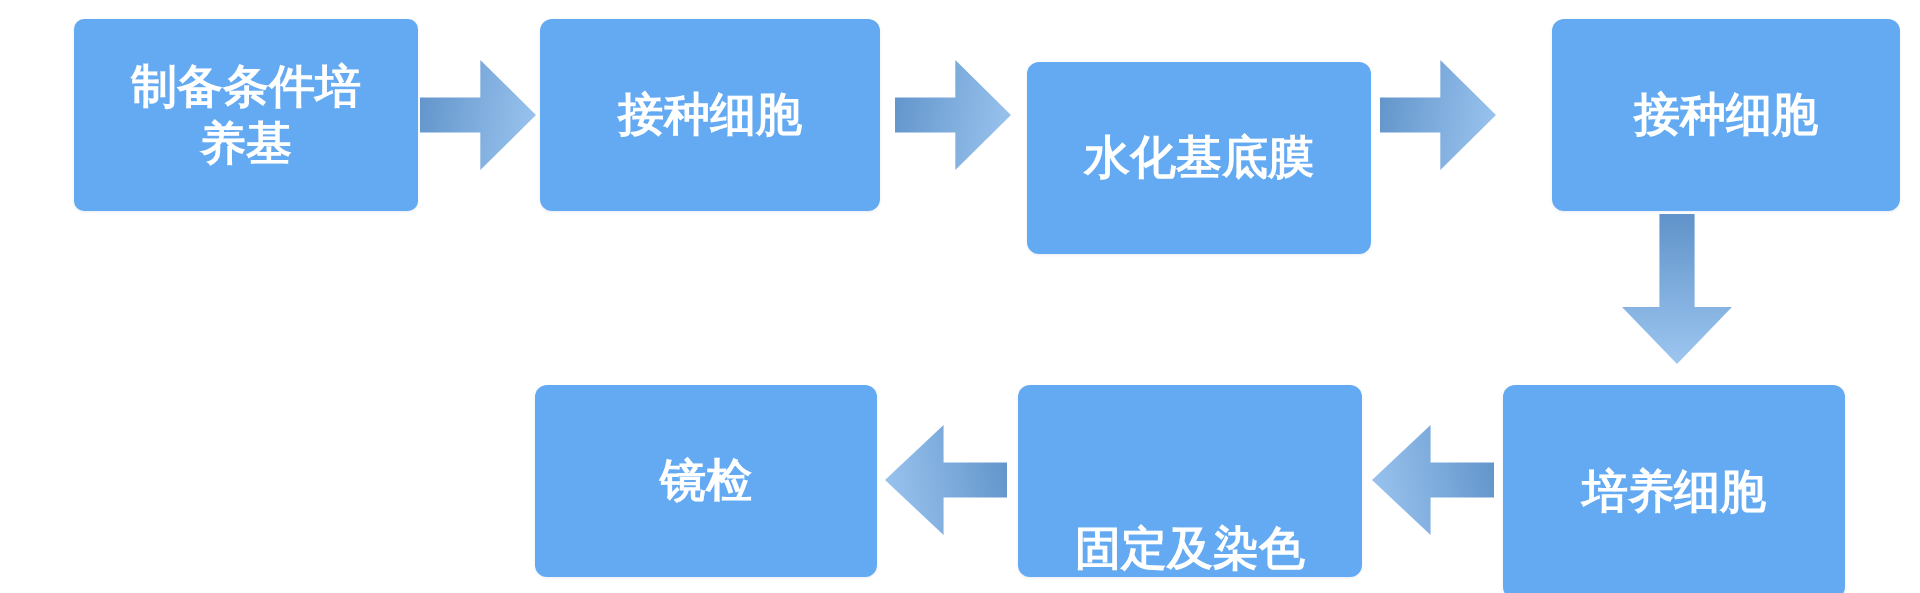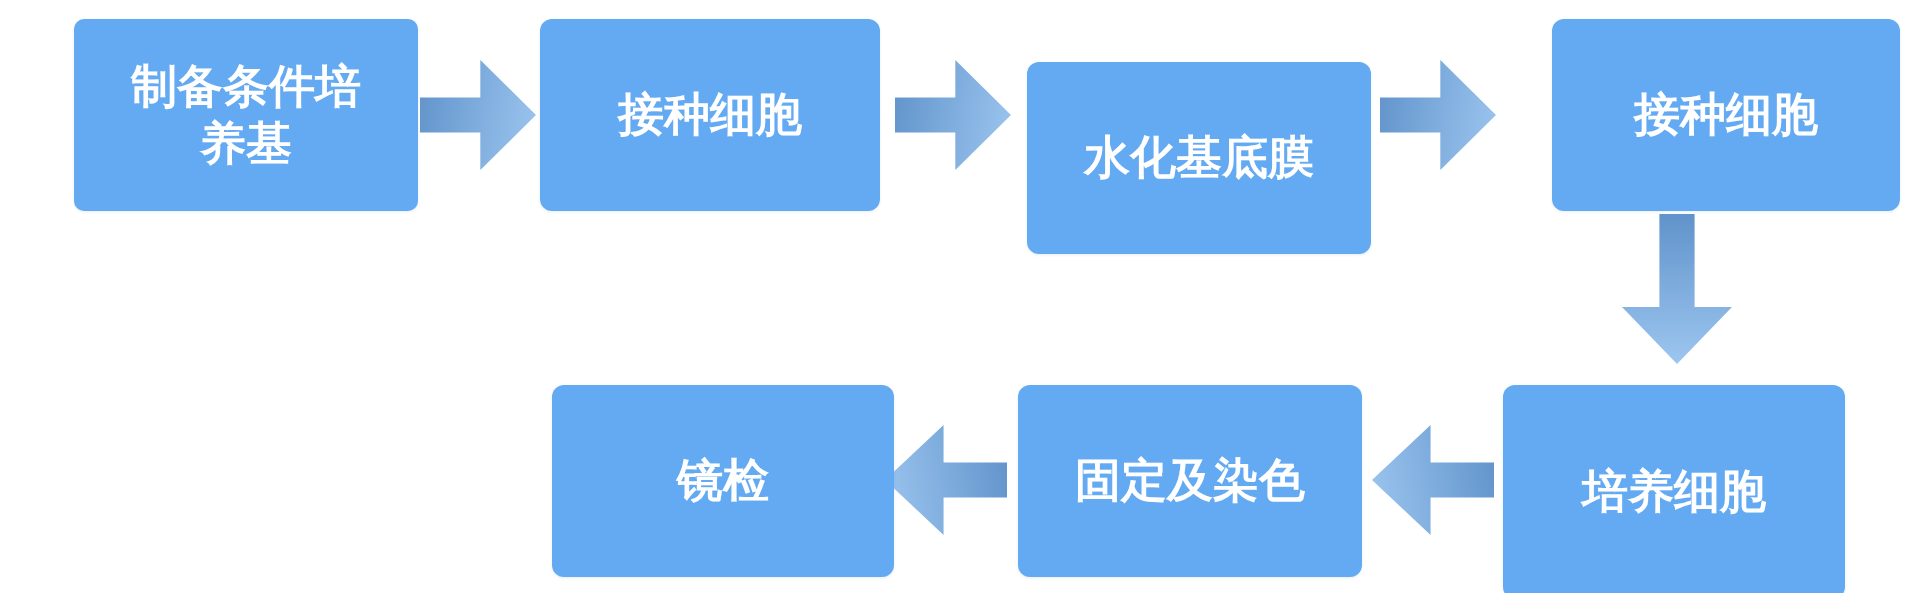"镜检" .pos-b7 { margin-left: 17px -> none }
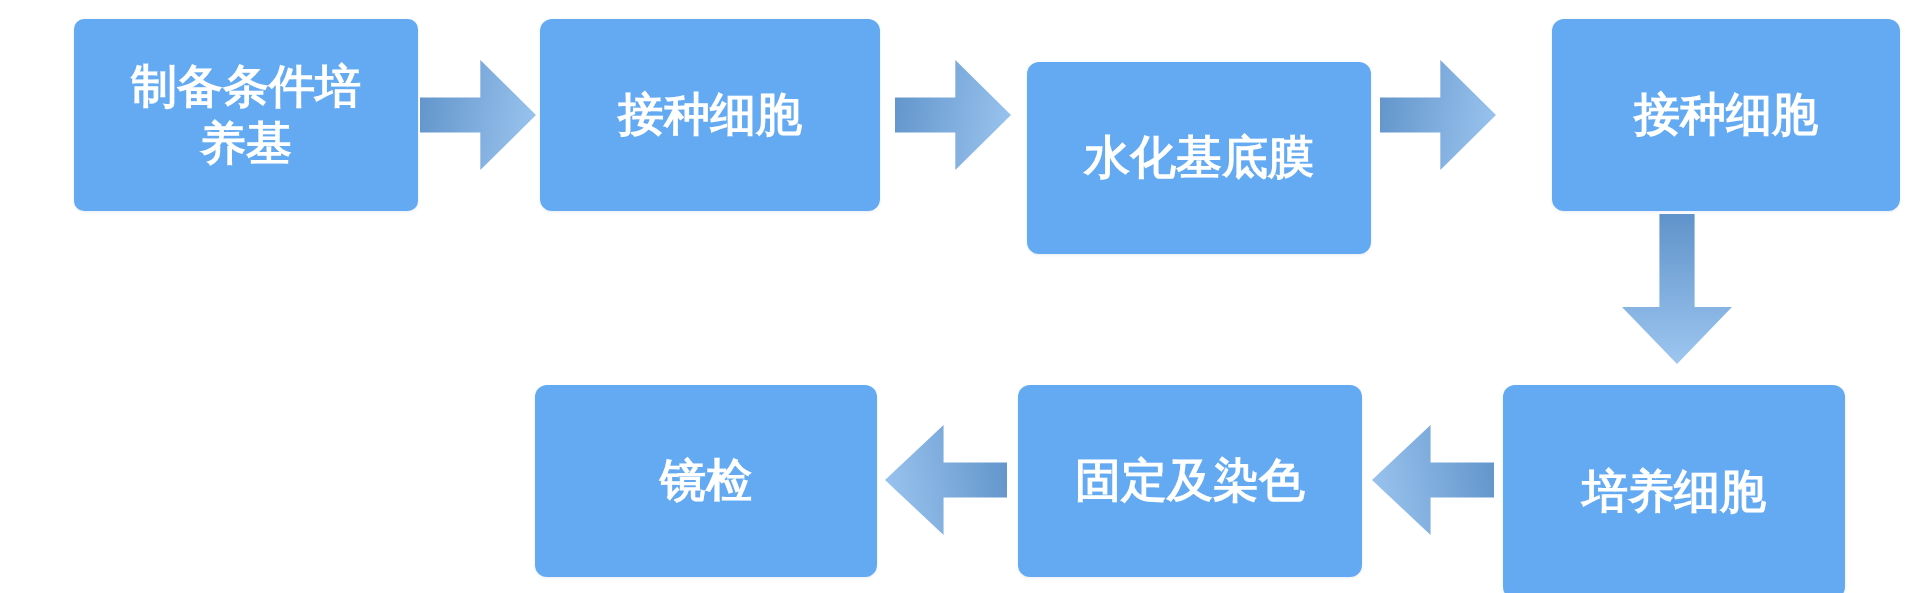"固定及染色" .pos-b6 { align-items: none -> flex-end }
